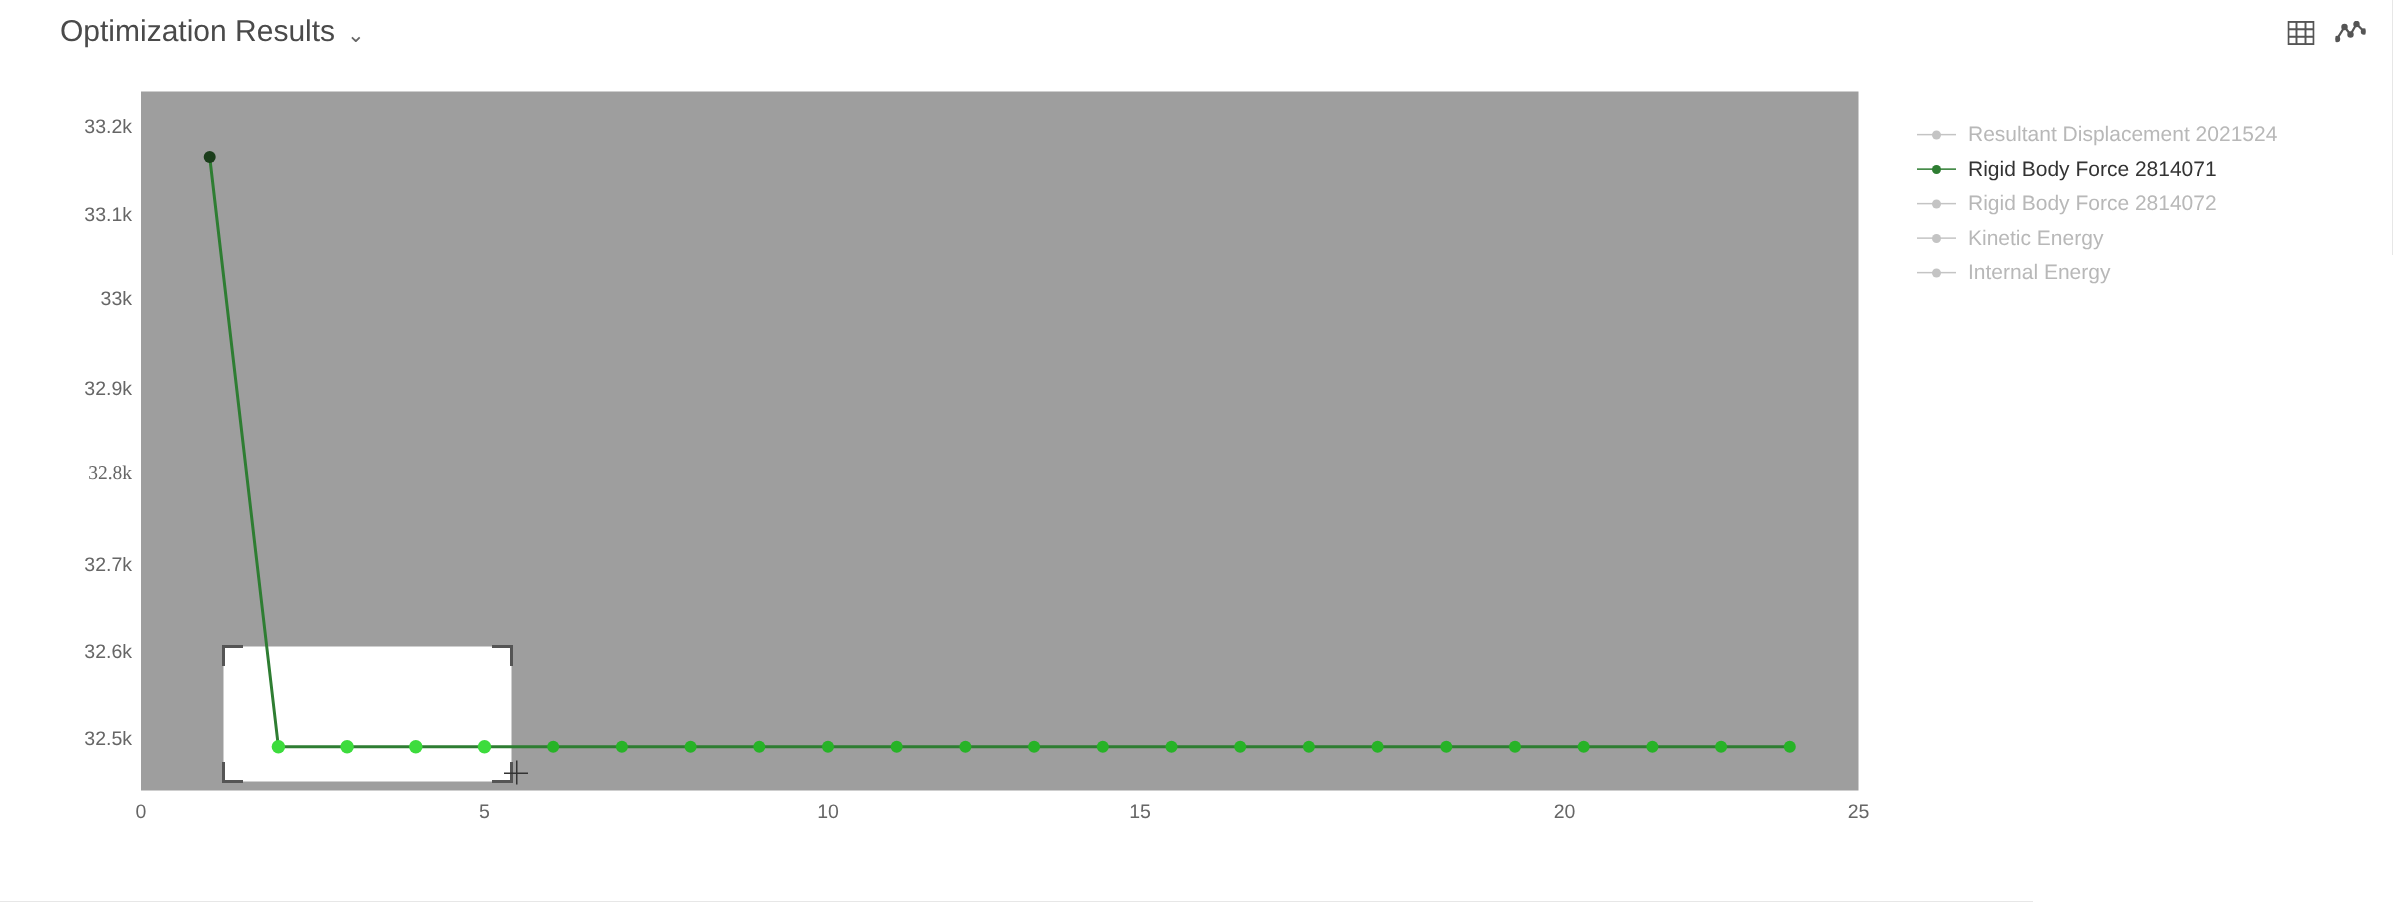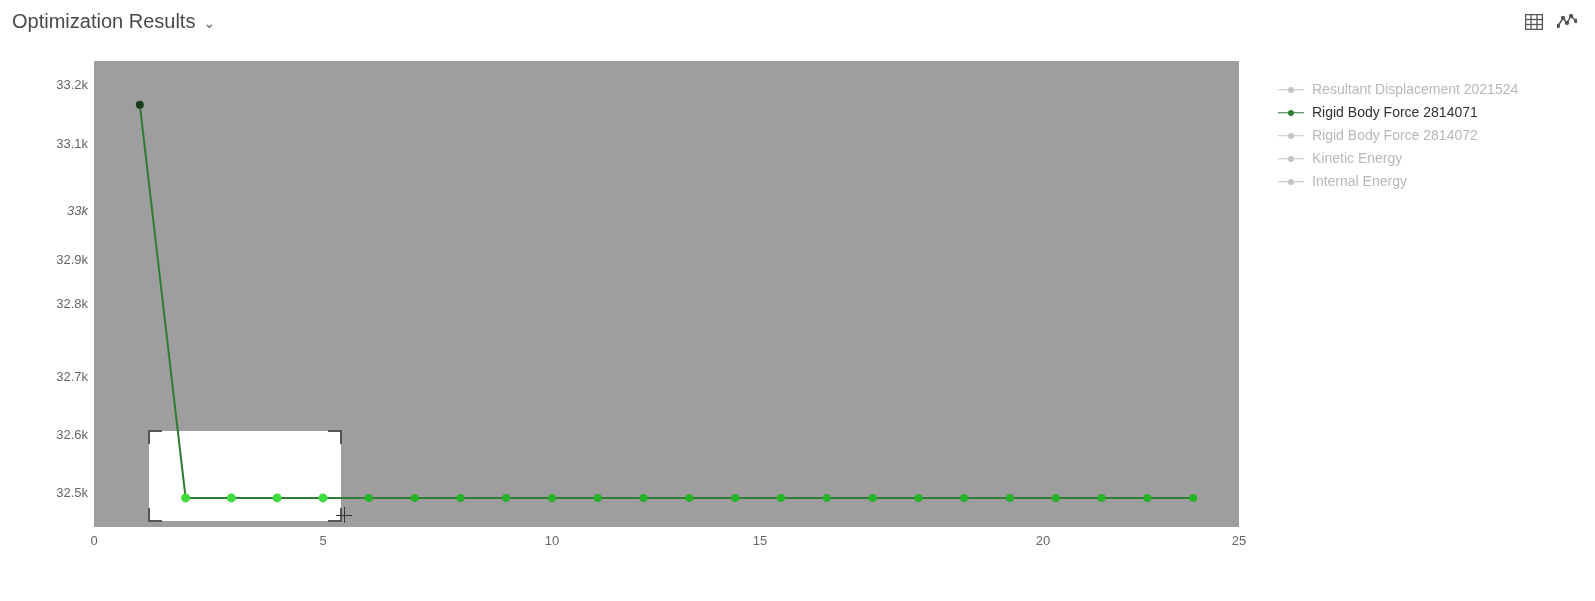"Optimization Results" .header { padding: 10px 18px 8px 12px -> 10px 18px 8px 40px }
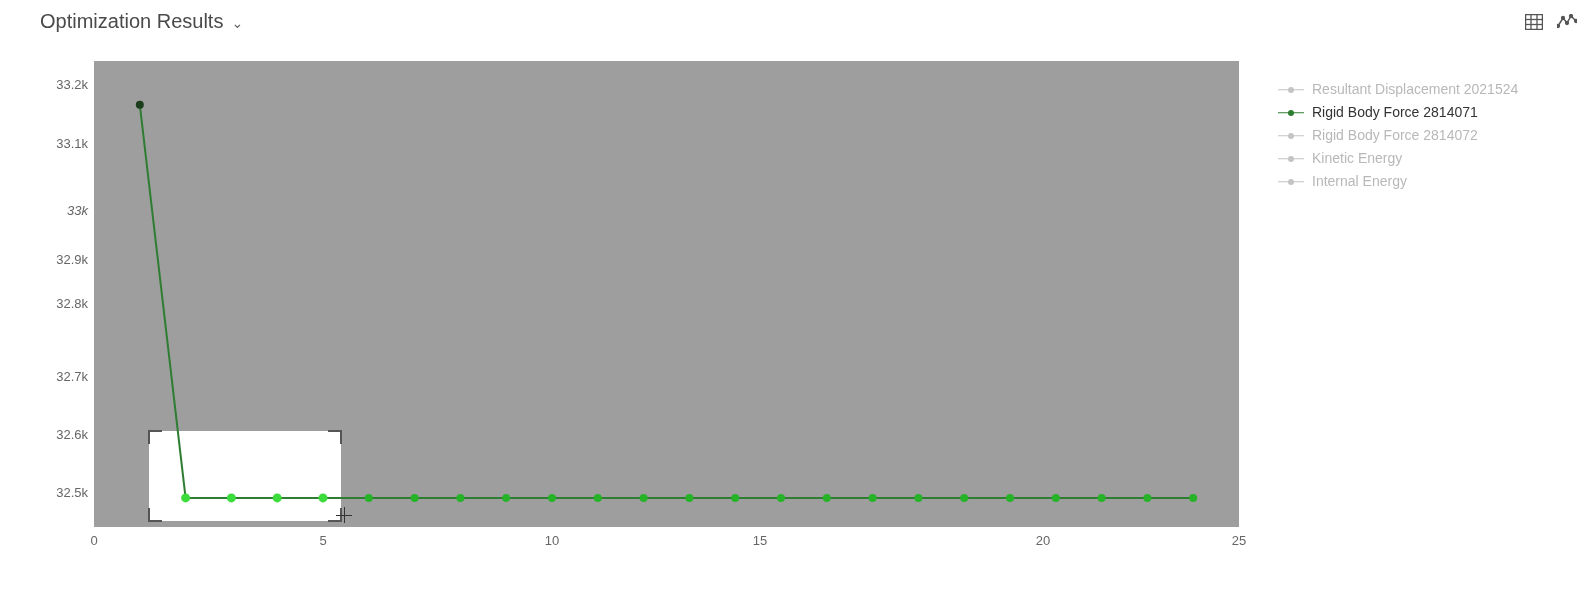"33k" div.ytick { font-style: italic -> none; top: 157px -> 146px }
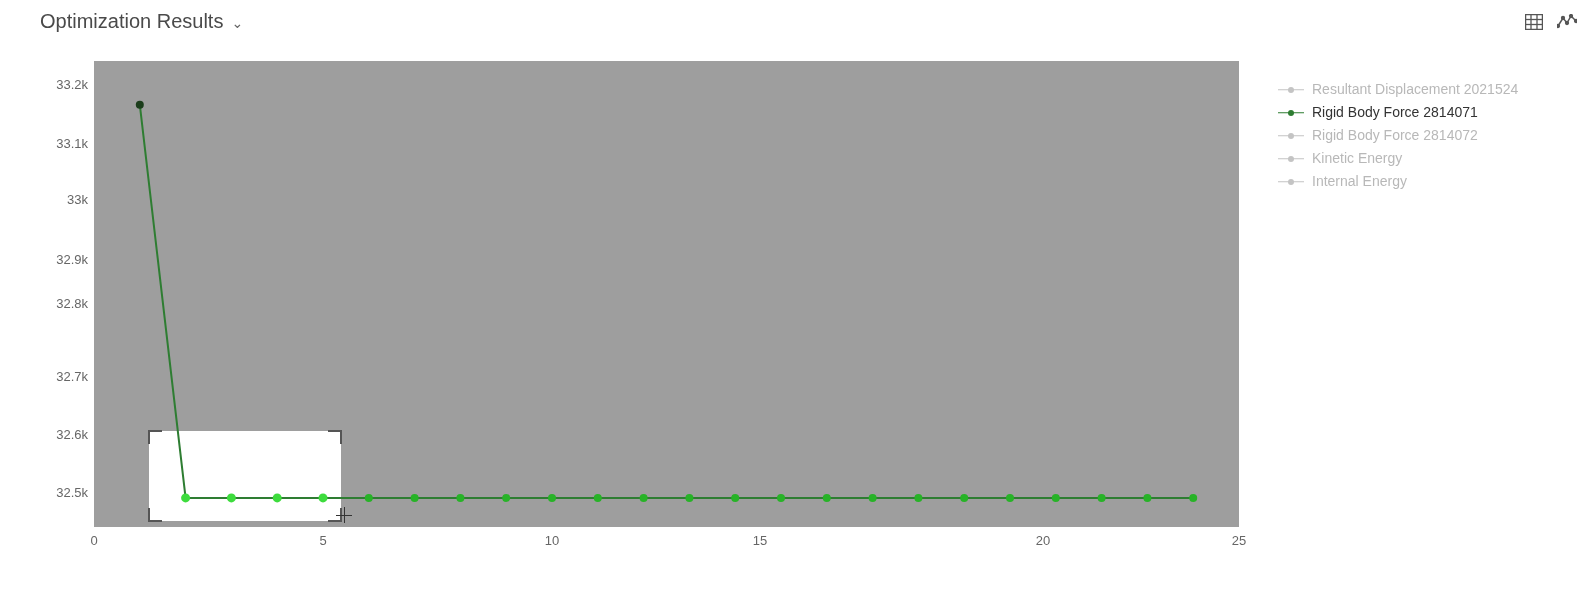"32.8k" div.ytick { font-family: none -> Liberation Serif, serif; top: 250px -> 262px }
